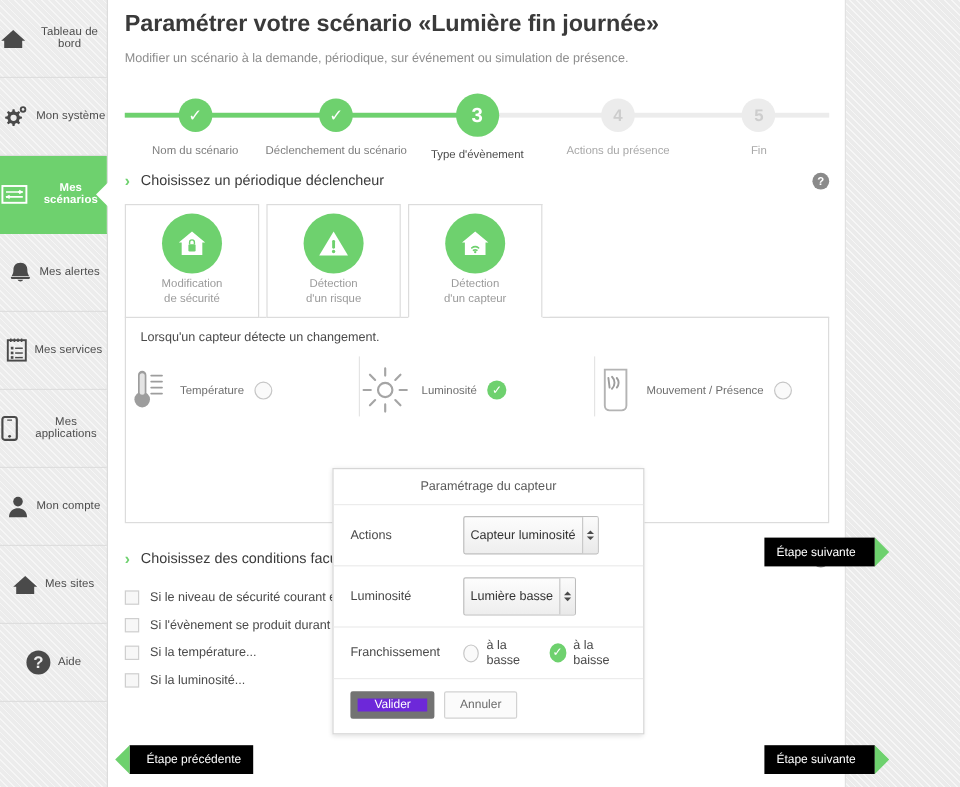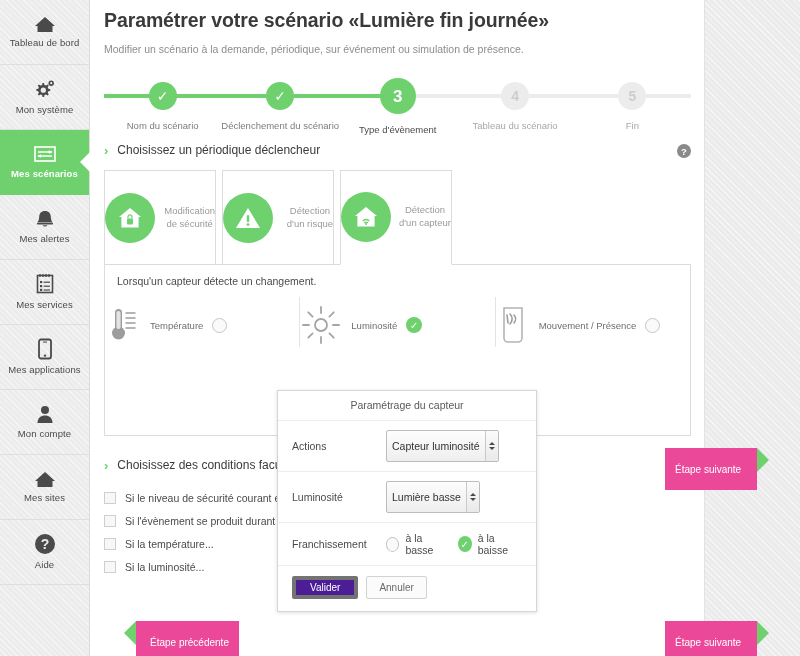"Tableau de bord" .nav-item { flex-direction: column -> row }
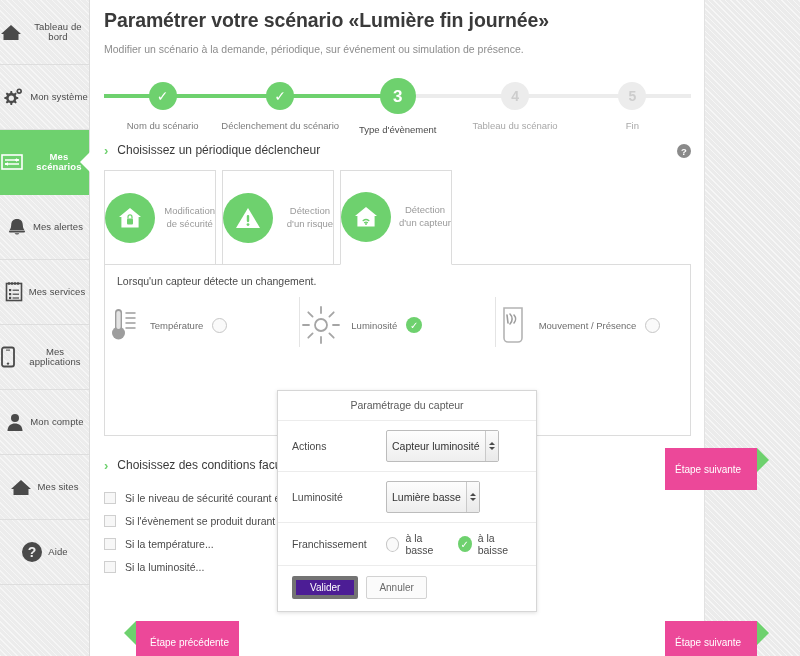"Tableau du scénario" div.step-label { text: Tableau du scénario -> Actions du présence }
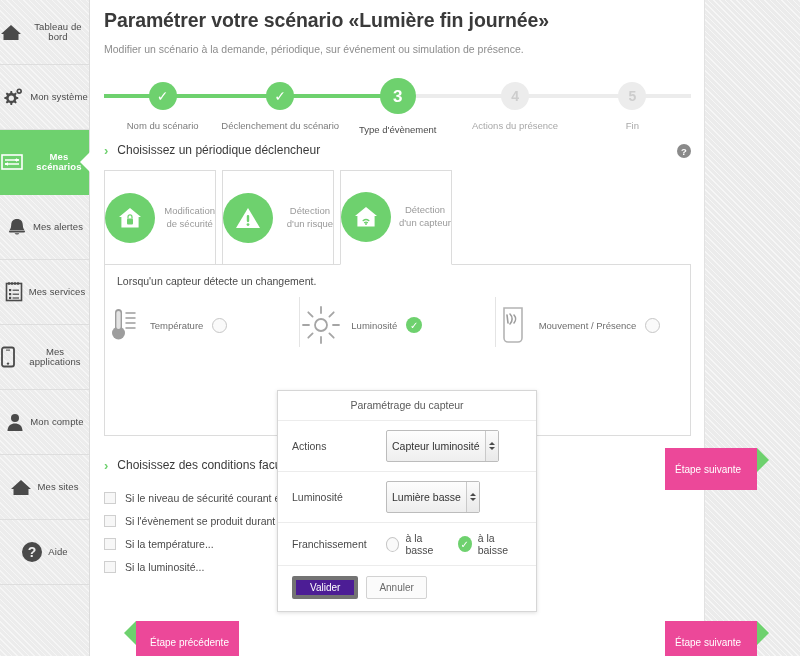"Modification" .tab { flex-direction: none -> column; justify-content: space-between -> center }
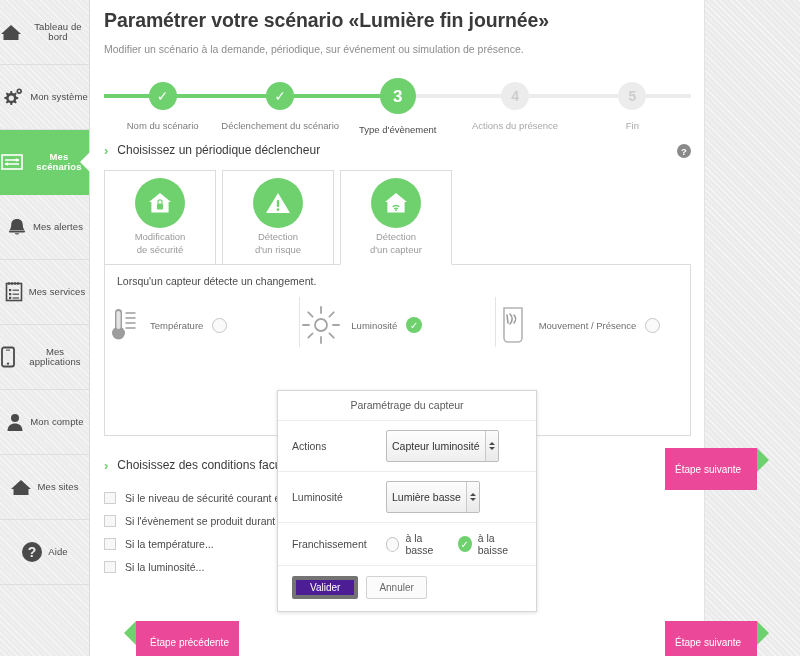"Étape suivante" .btn-next, .btn-prev { background: #ec4899 -> #000000; height: 42px -> 24px; margin-left: 28px -> none }
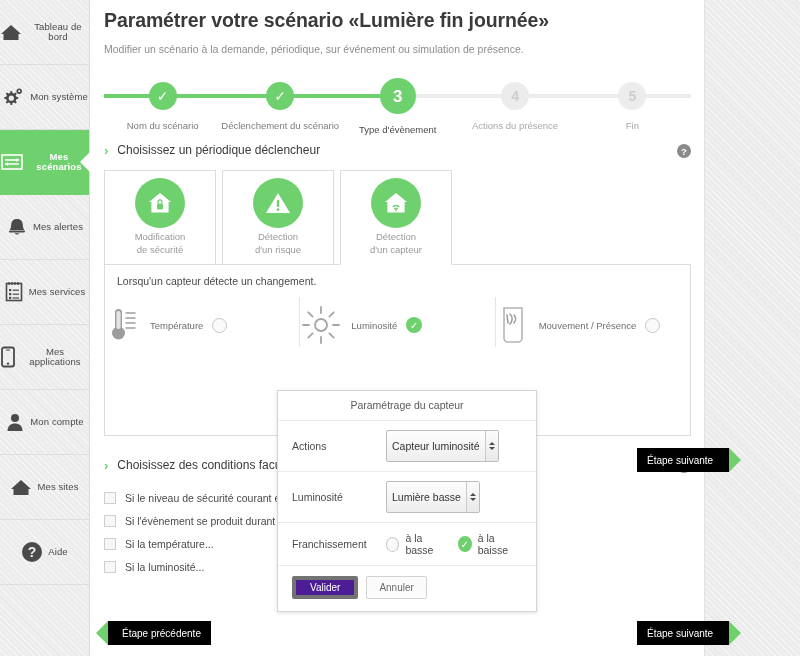"Valider" .btn-ok { background: #4c1d95 -> #6d28d9; border: 4px solid #737373 -> 6px solid #737373 }
